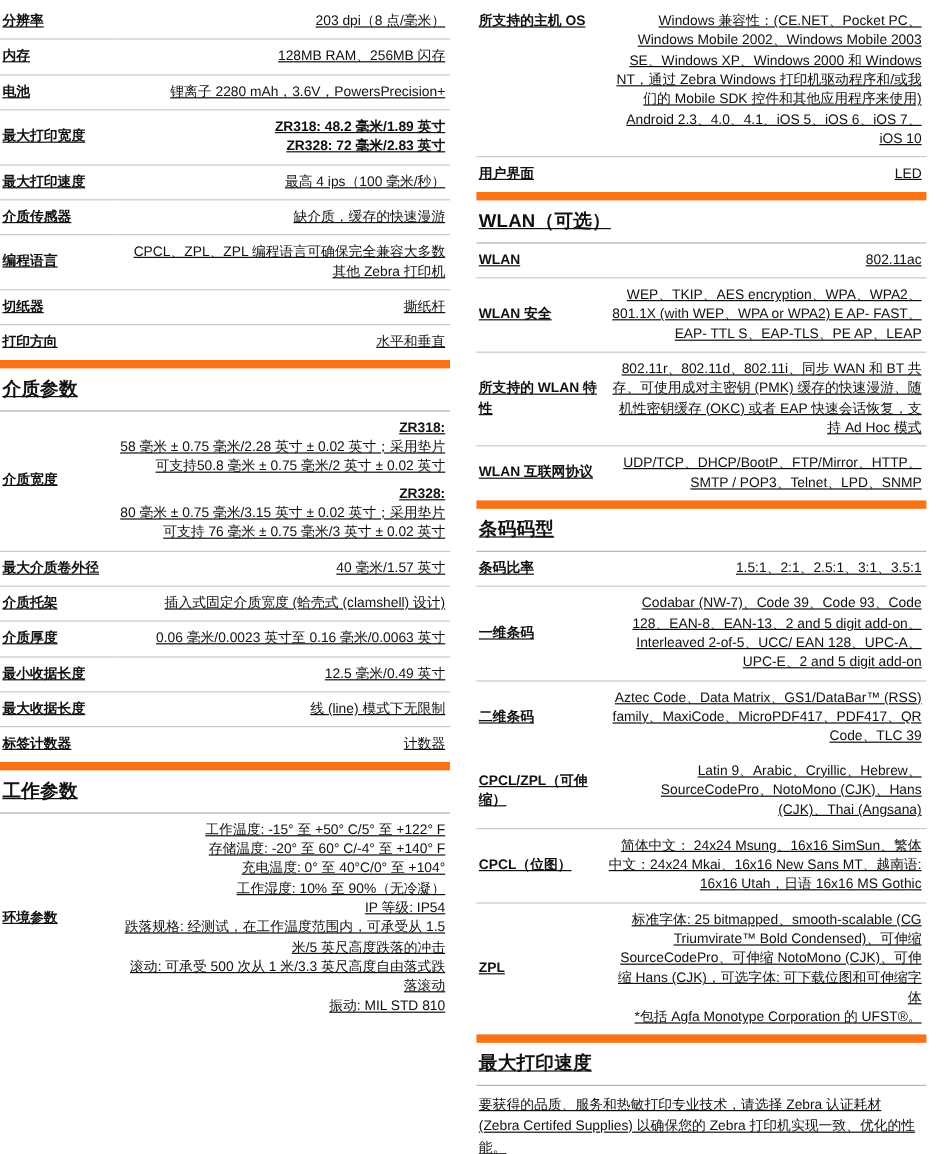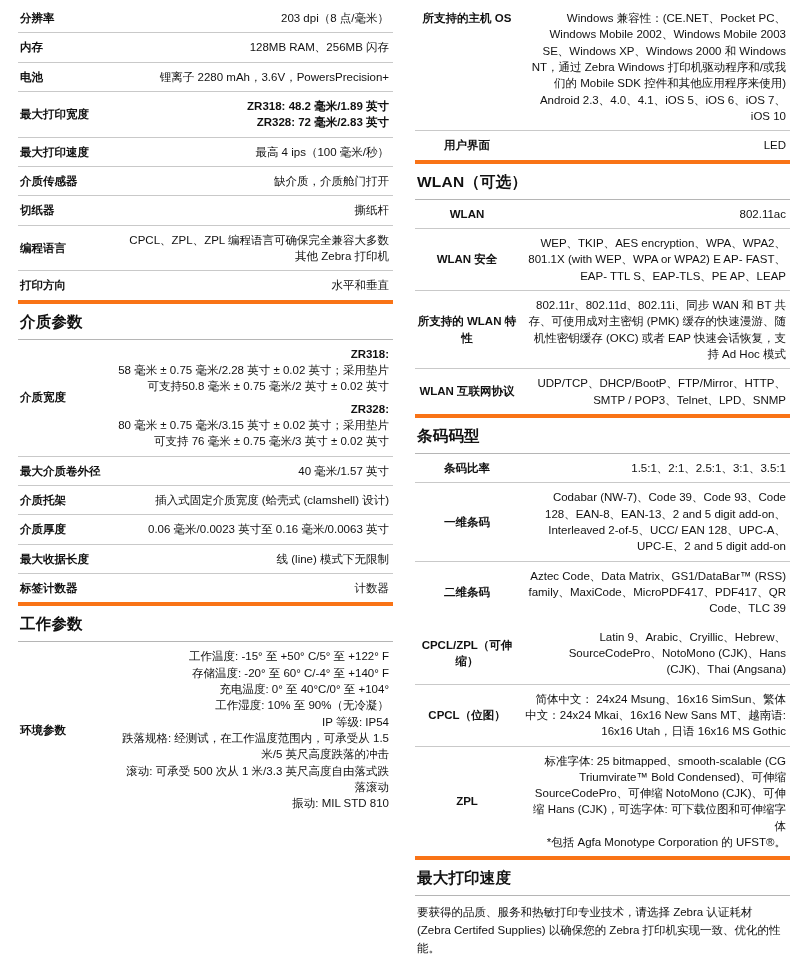"分辨率" .page { padding: 4px 10px 0 18px -> 4px 10px 0 0; text-decoration: none -> underline }
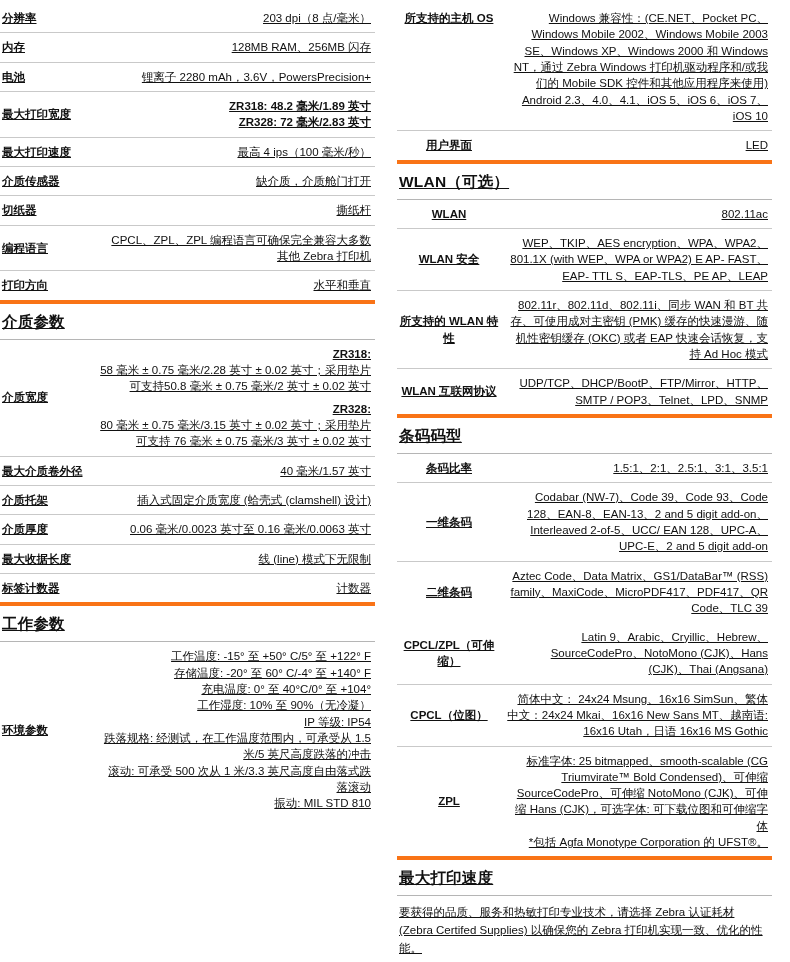"所支持的主机 OS" table.spec td.k.wide { text-align: center -> none }
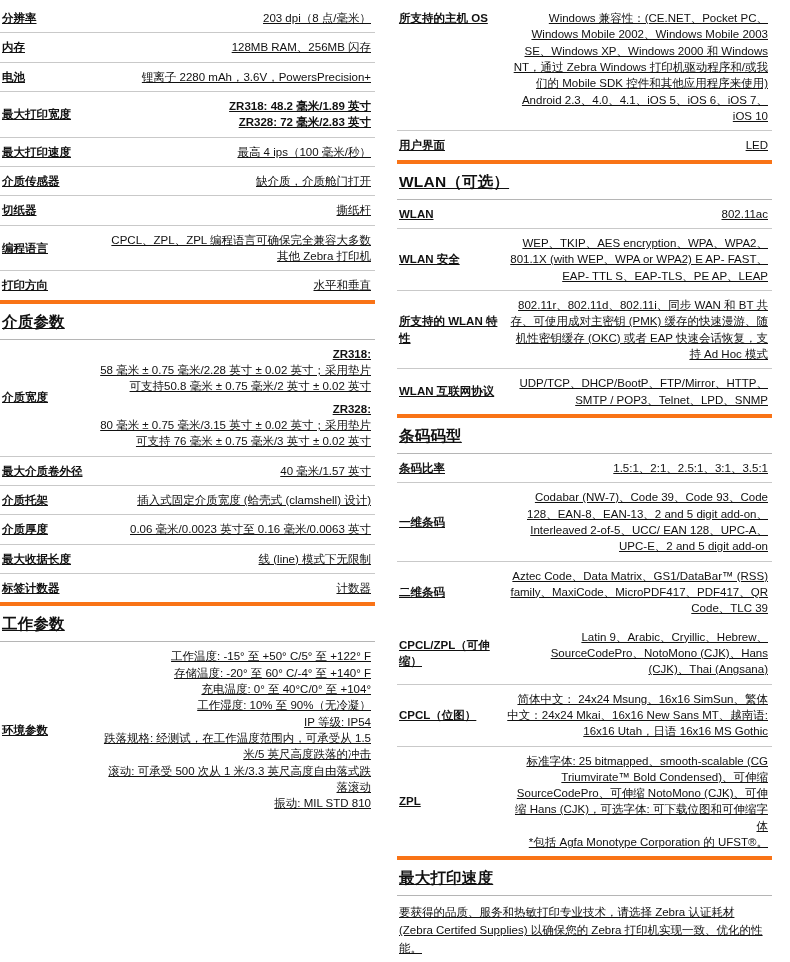"缺介质，介质舱门打开" p { text: 介质舱门打开 -> 缓存的快速漫游 }
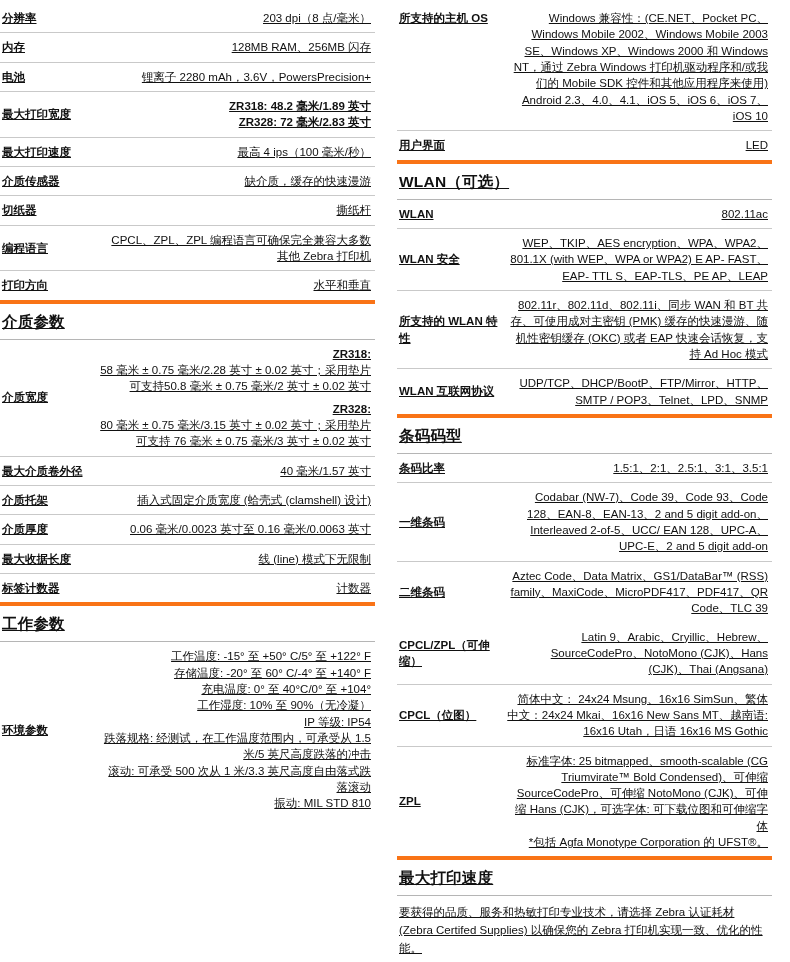"WLAN（可选）" .sec.top { border-top: 4px solid #f97316 -> 7px solid #f97316 }
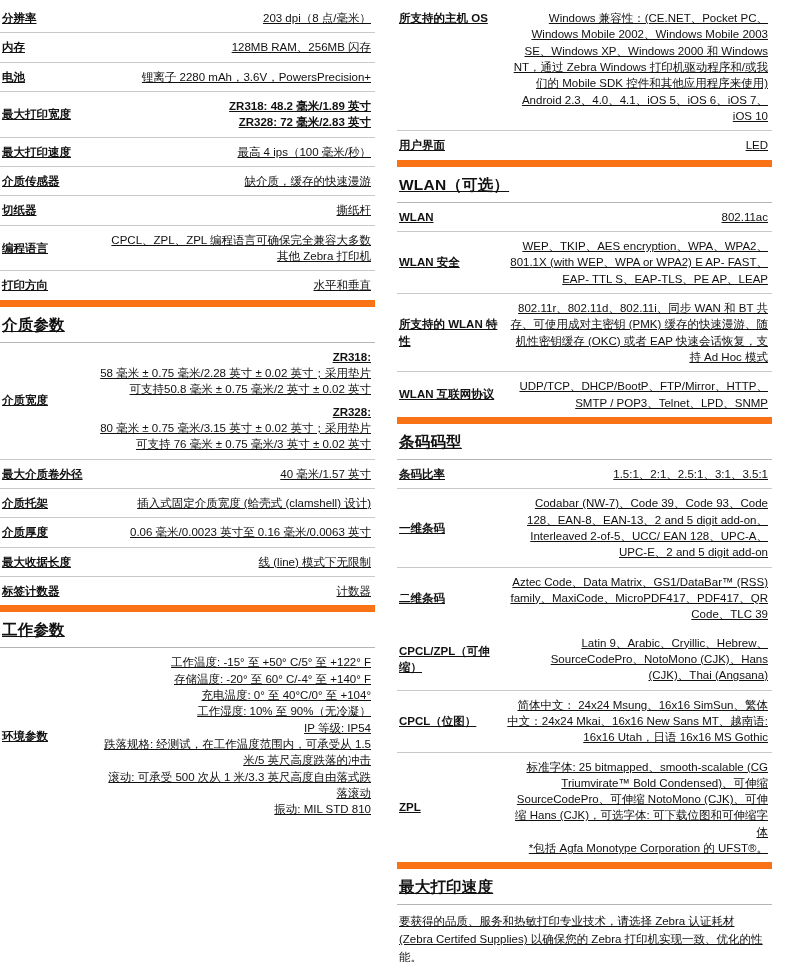"切纸器" tr { order: before "编程语言" -> after "编程语言" }
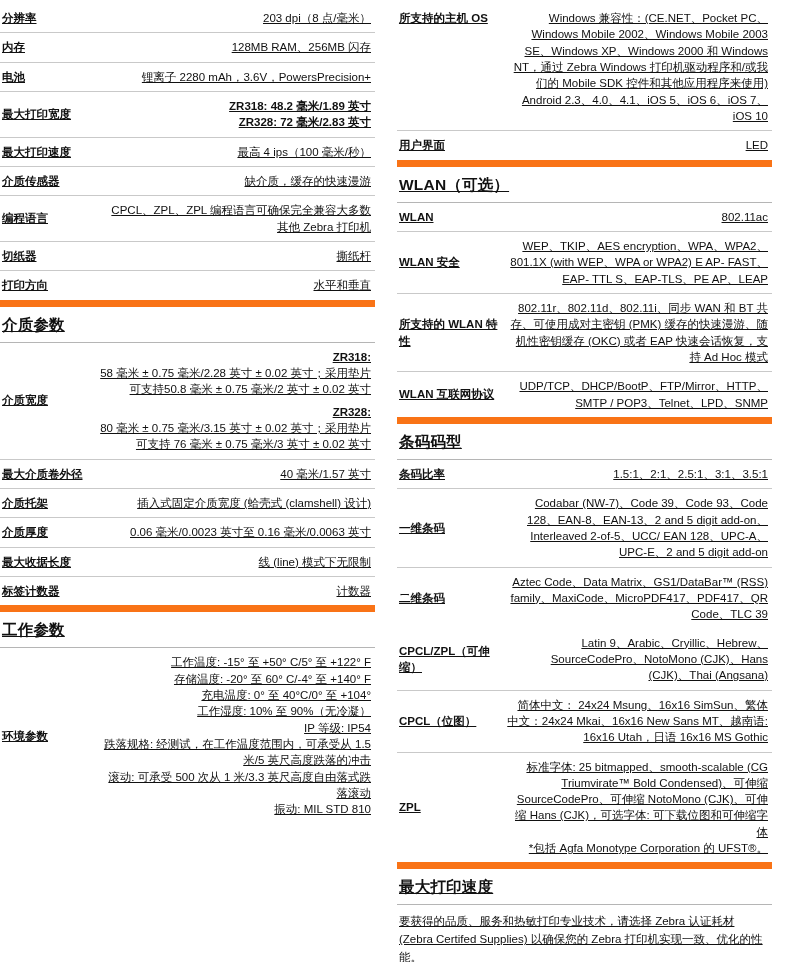"最小收据长度" tr { html: none -> <tr> <td>最小收据长度</td> <td> <p>12.5 毫米/0.49 英寸</p> </td> </tr> }
